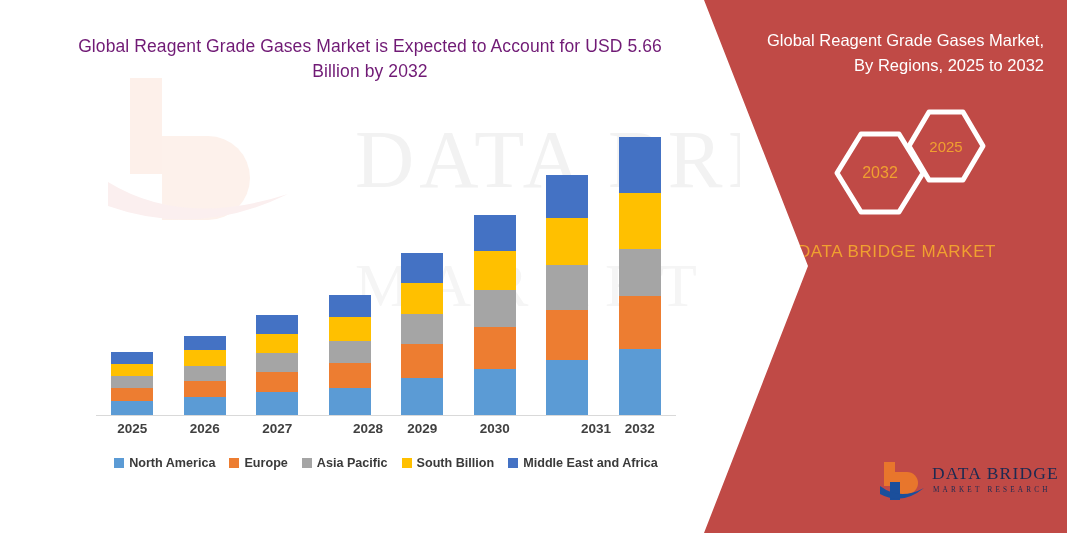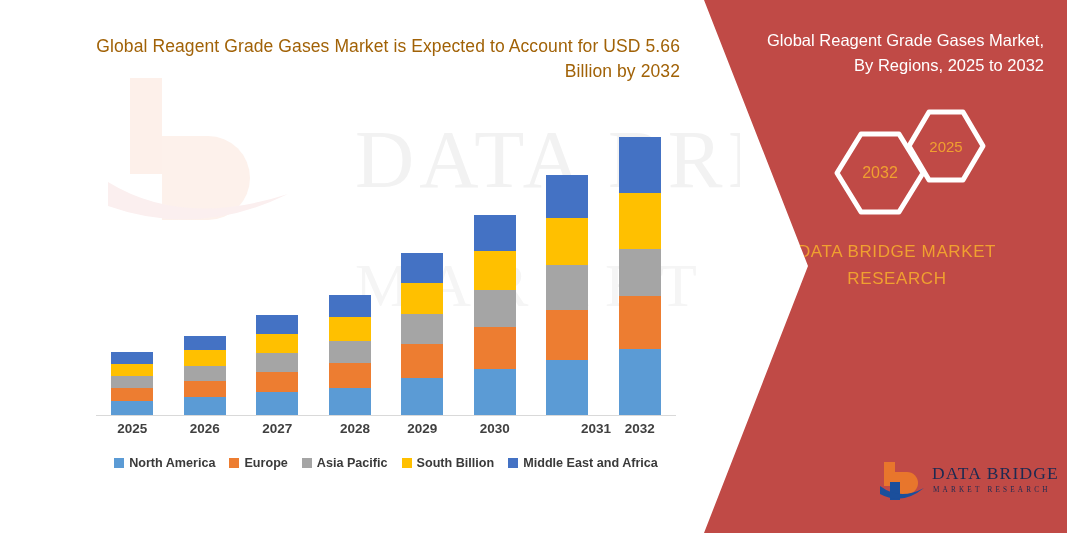"Global Reagent Grade Gases Market" .chart-title { color: #a16207 -> #701a75; text-align: right -> center }
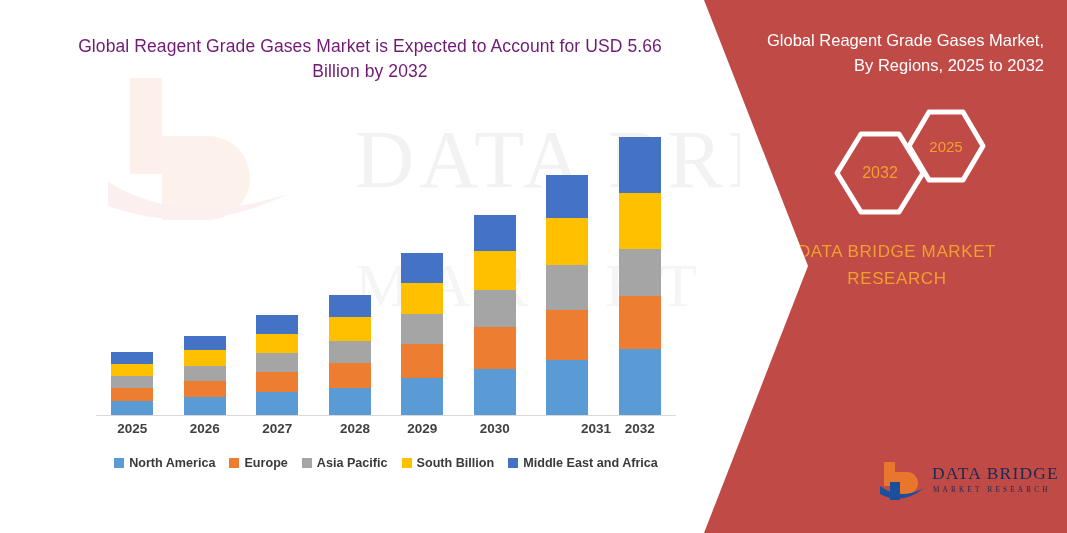"RESEARCH" div { html: <div>RESEARCH</div> -> none }
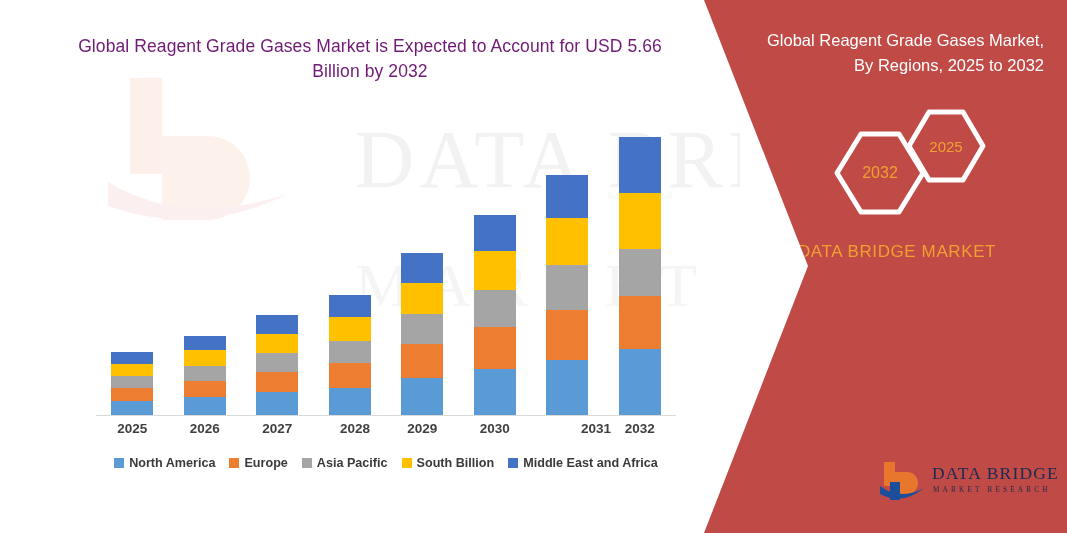"2028" div.x-tick { left: 223px -> 215px; text-align: none -> right }
